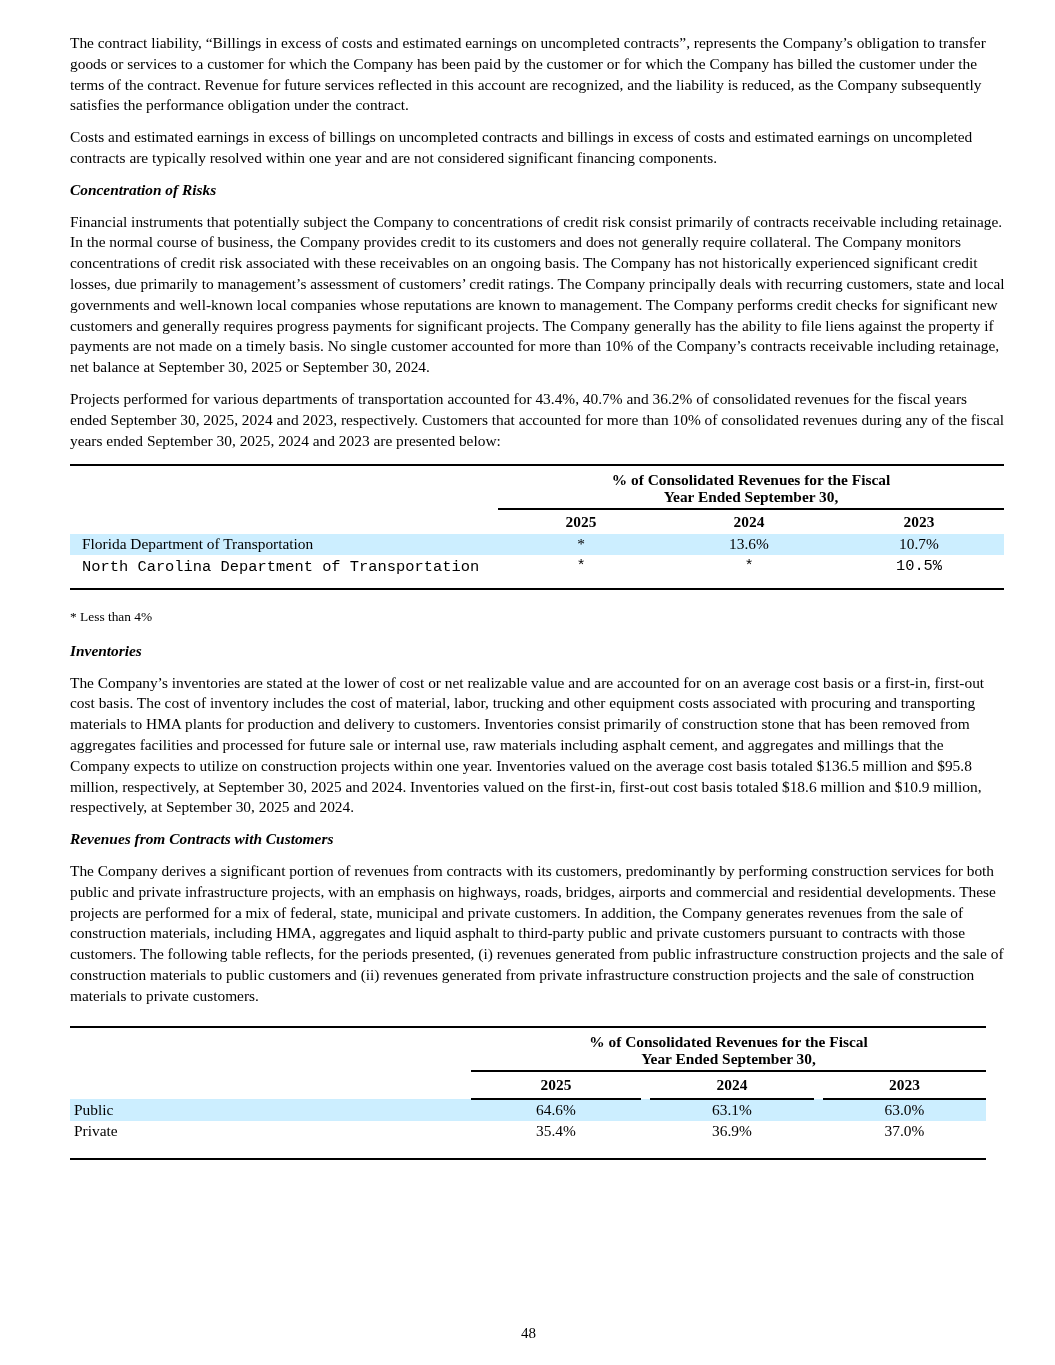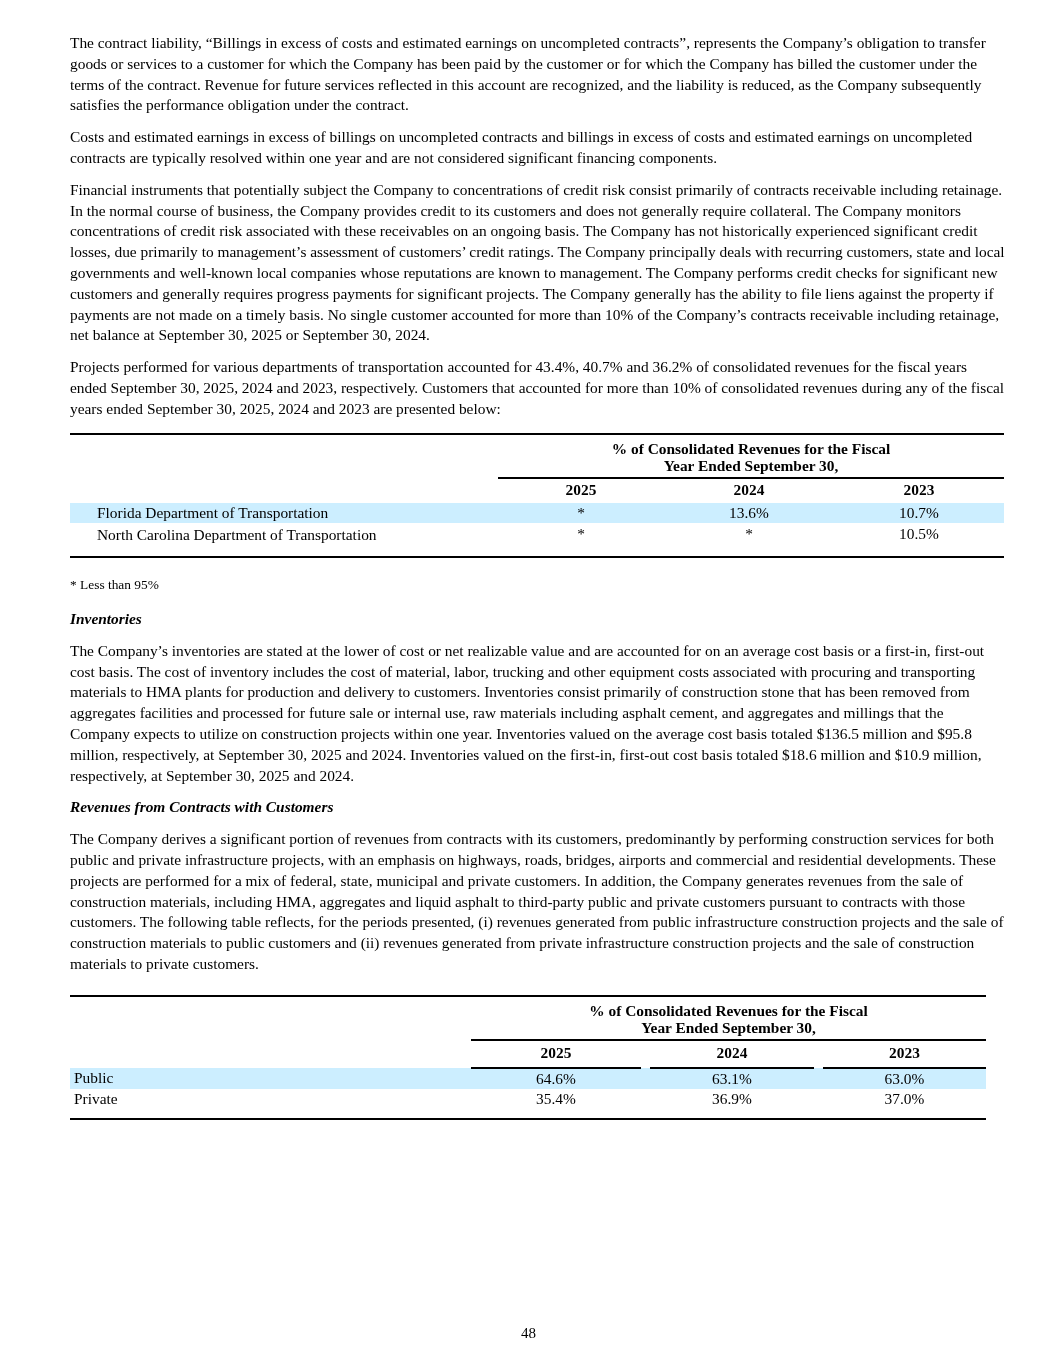"Concentration of Risks" div.heading { html: none -> <div>Concentration of Risks</div> }
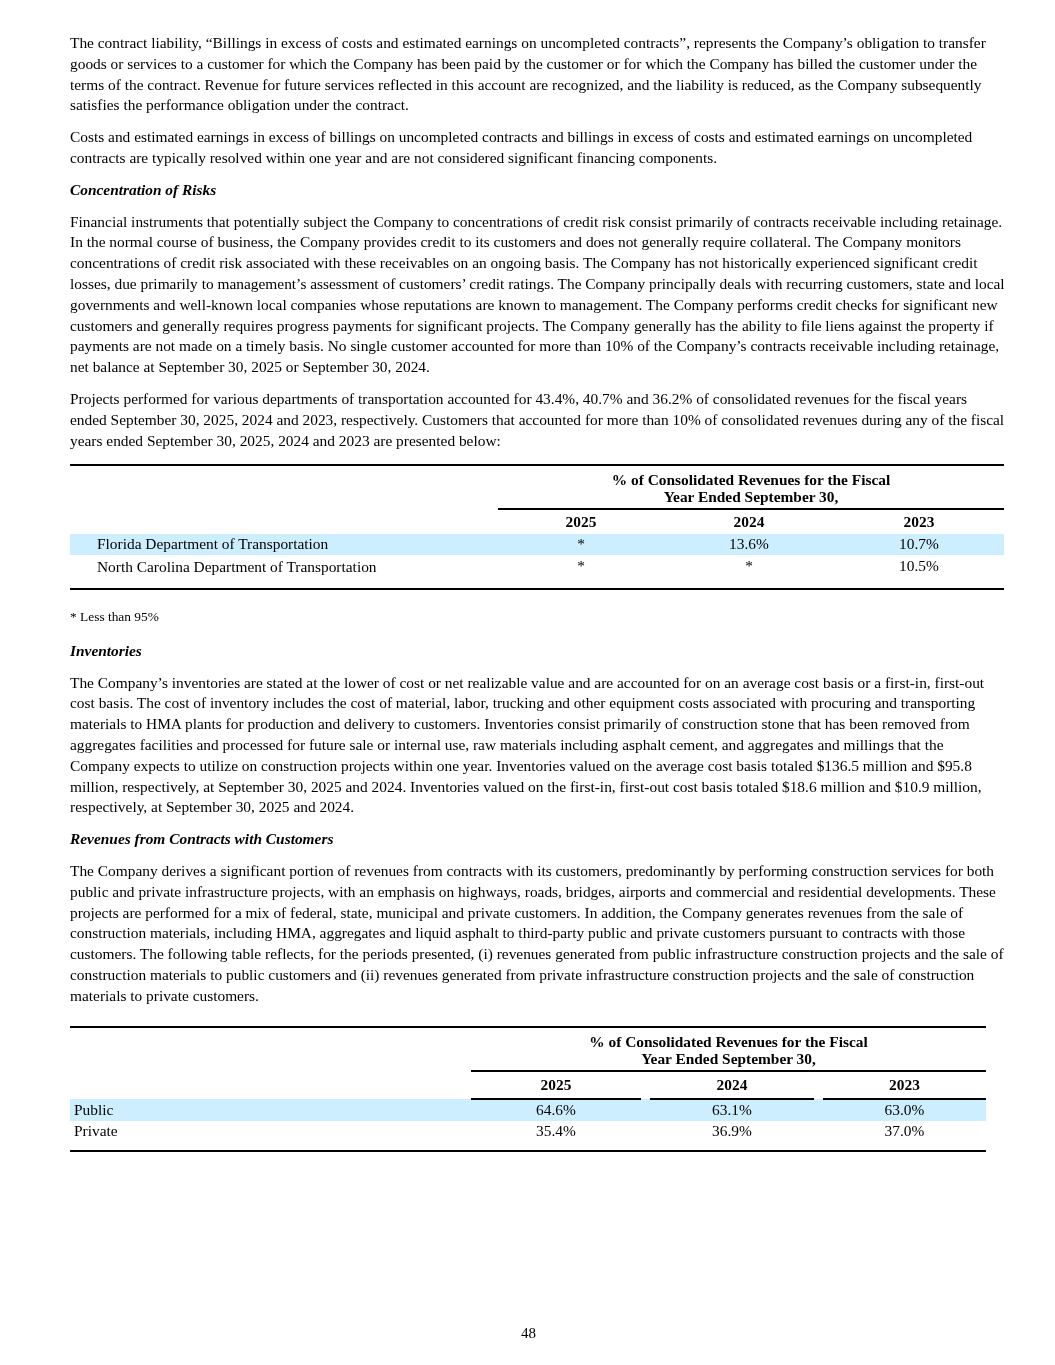"Florida Department of Transportation" .t1 .lbl { padding-left: 27px -> 12px }
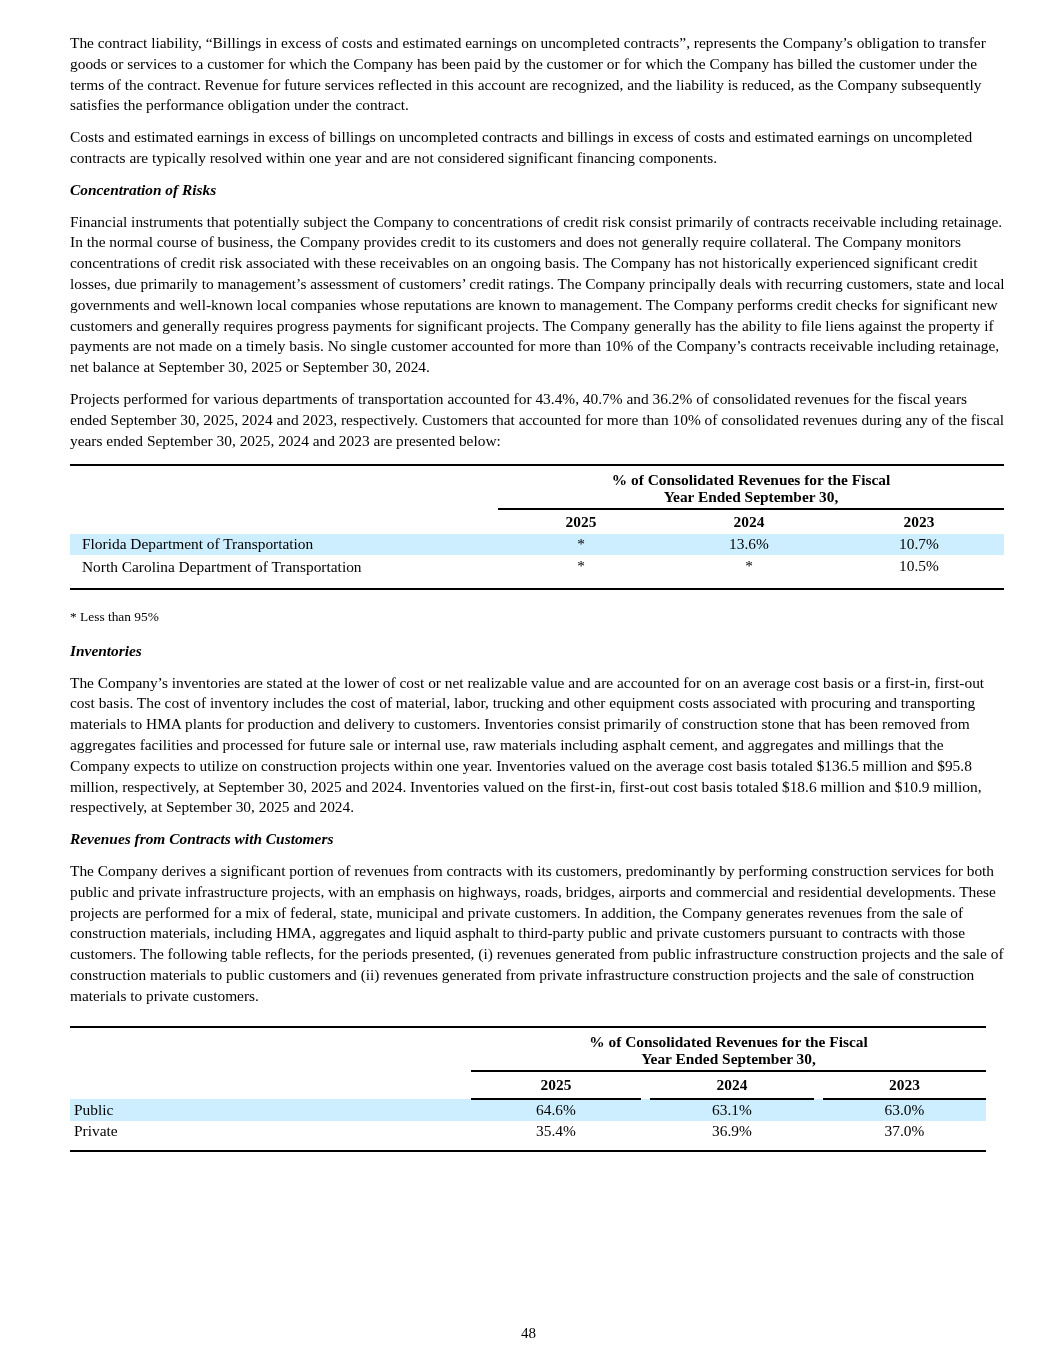"North Carolina Department of" .t1 tr.last td { font-family: none -> Liberation Mono, monospace }
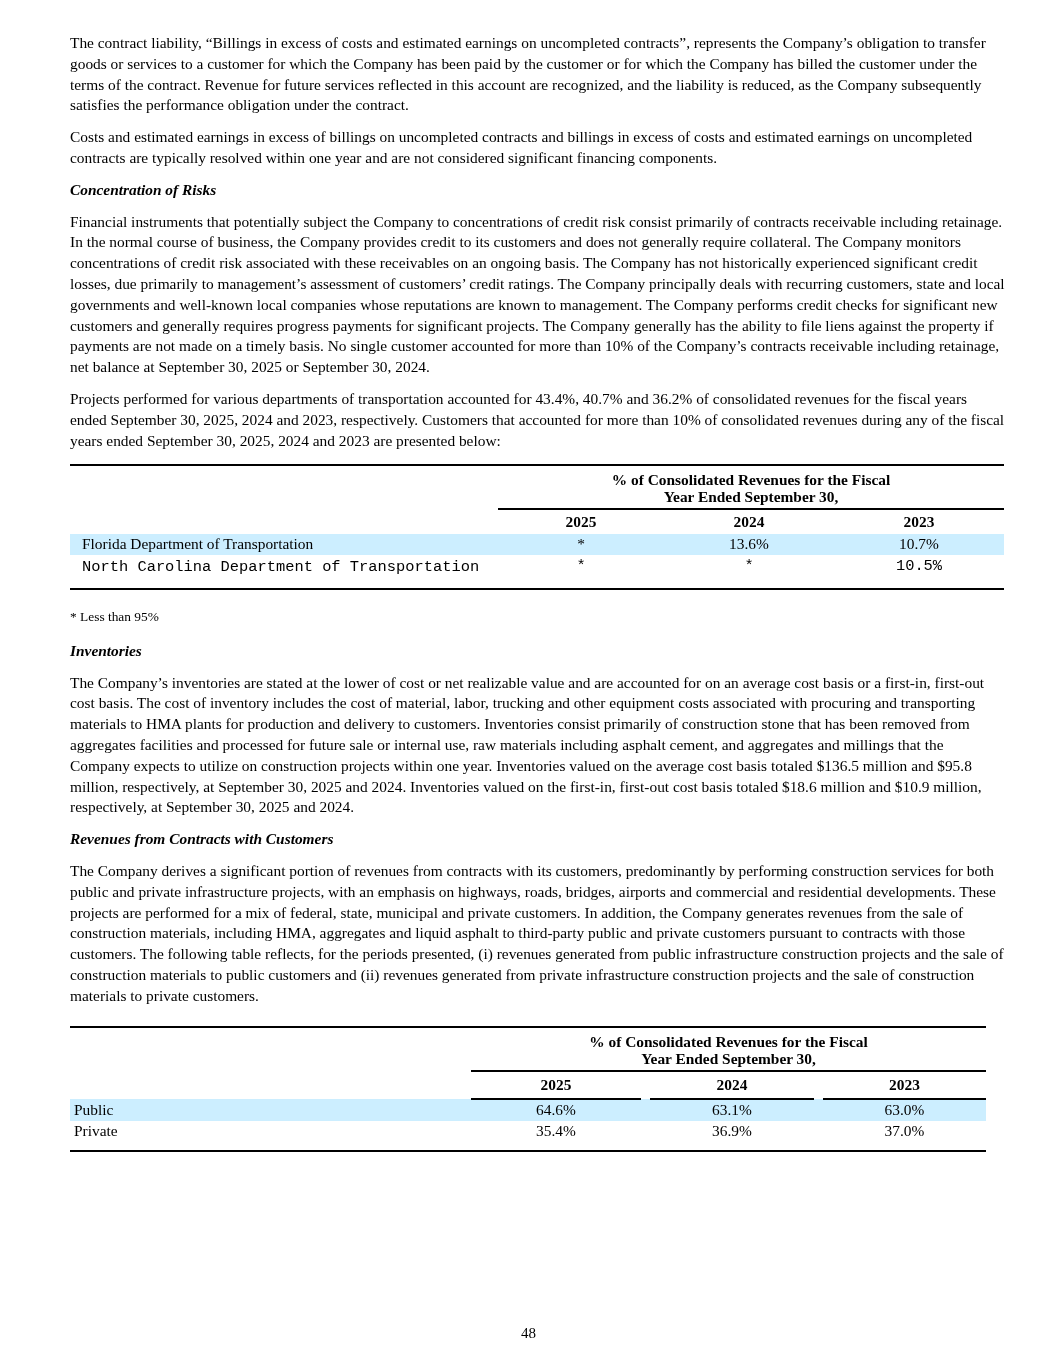"* Less than 95%" div.footnote { text: 95% -> 4% }
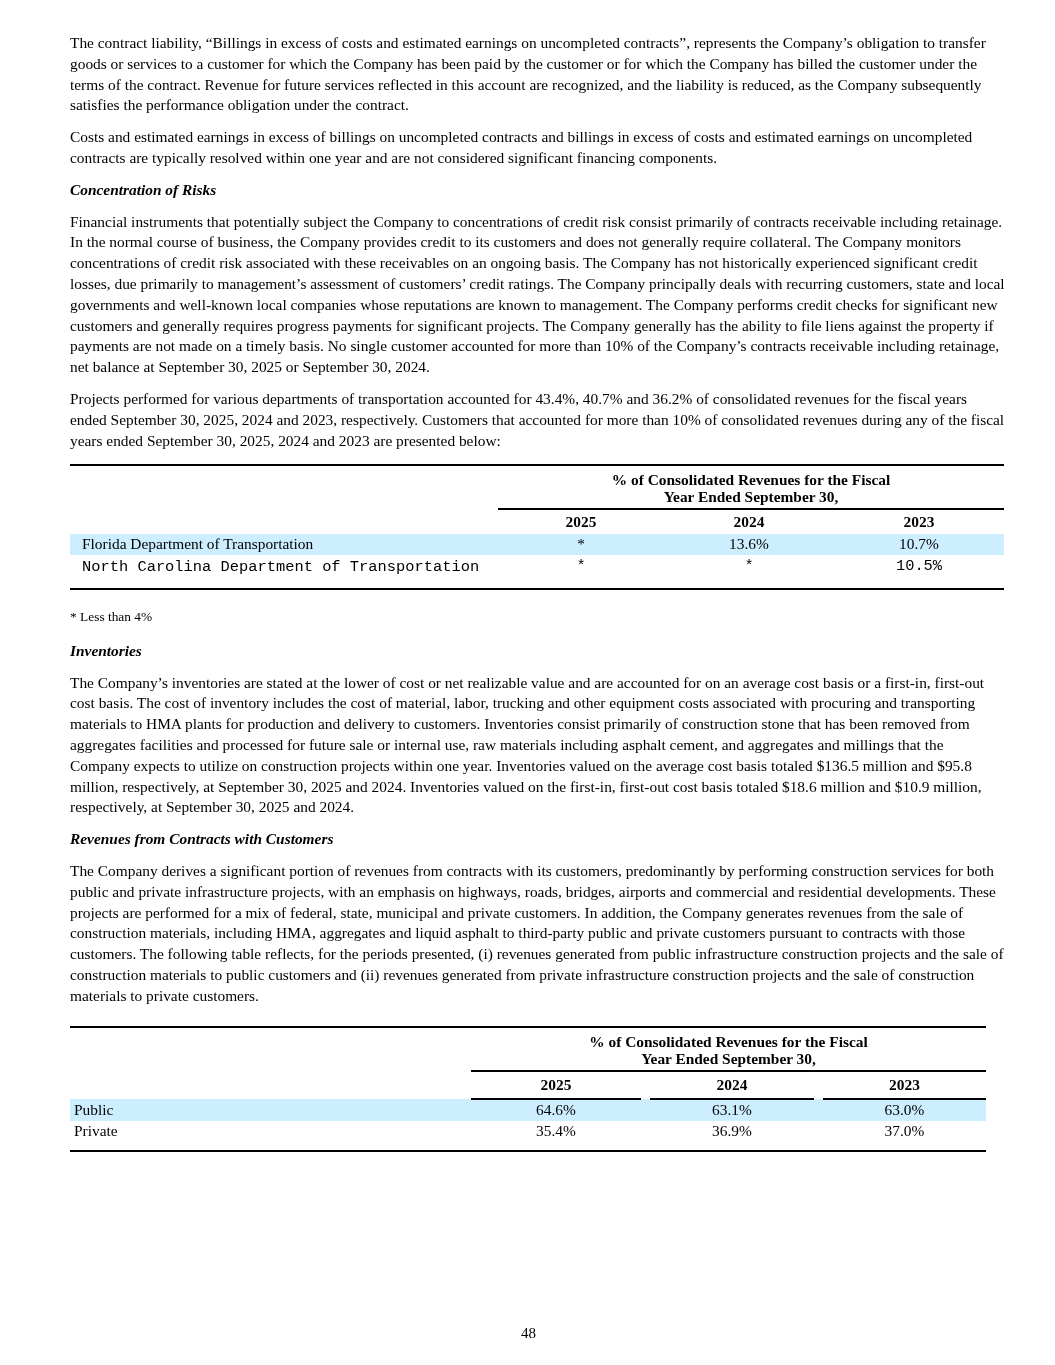"Private" .t2 tr.last td { padding-bottom: 8px -> 16px }
